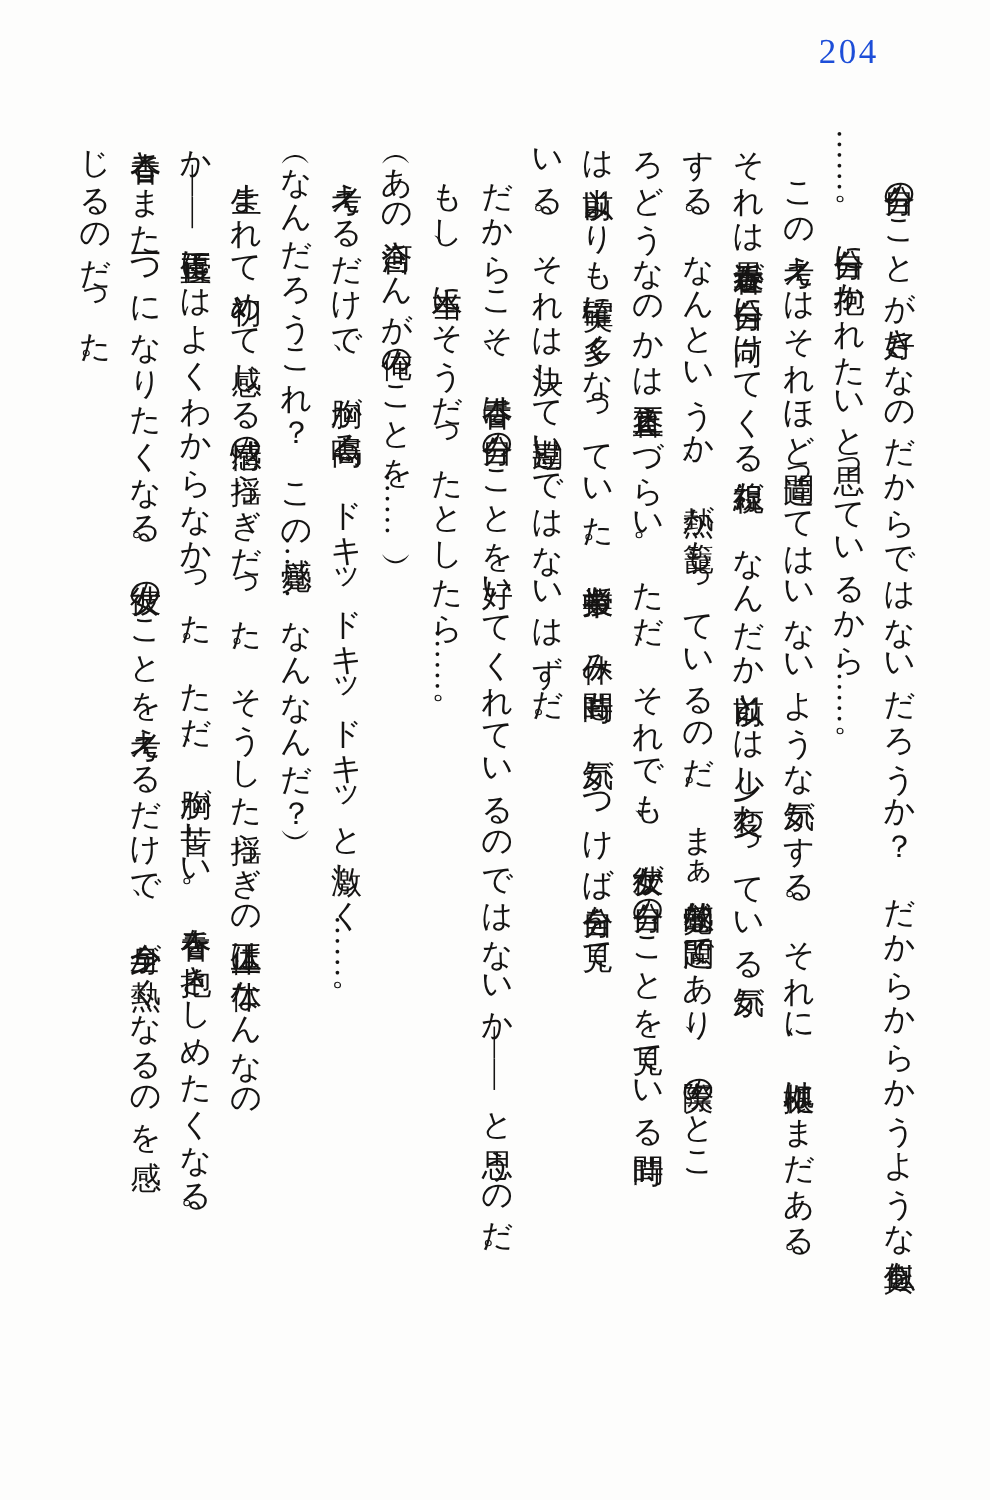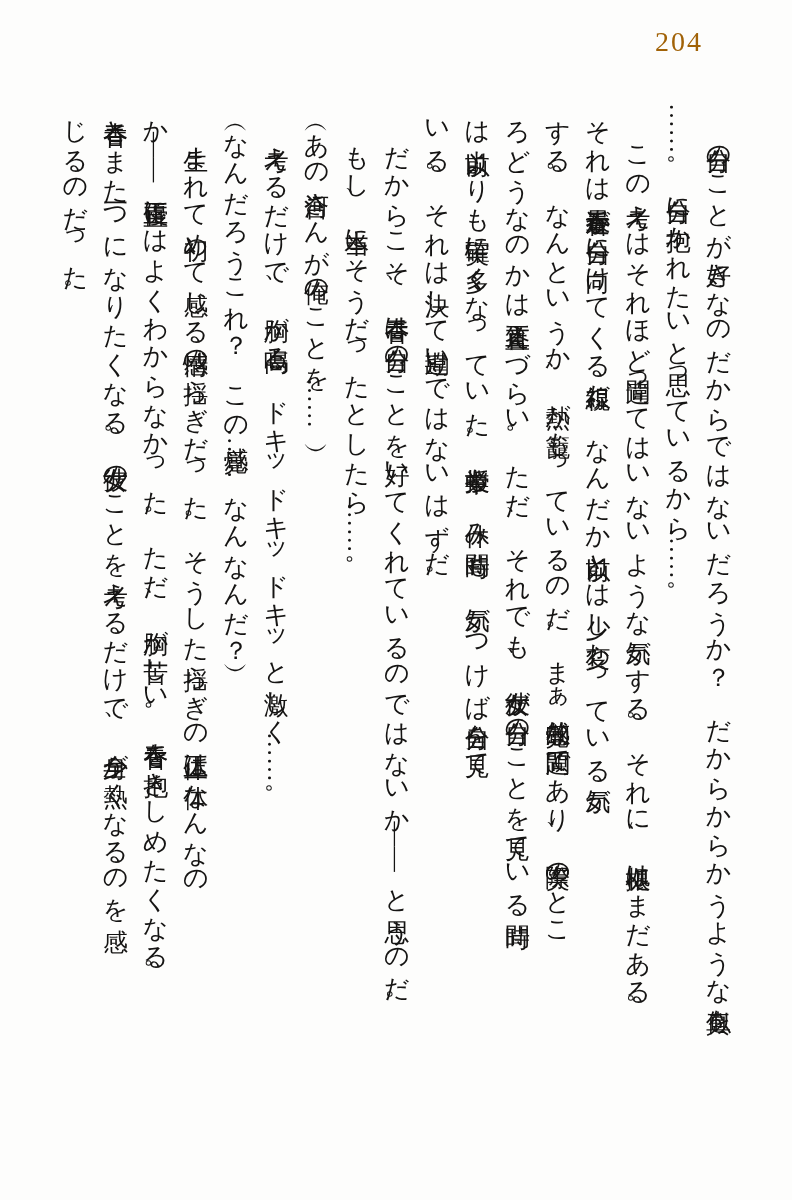"204" .page-number { color: #a16207 -> #1d4ed8 }
